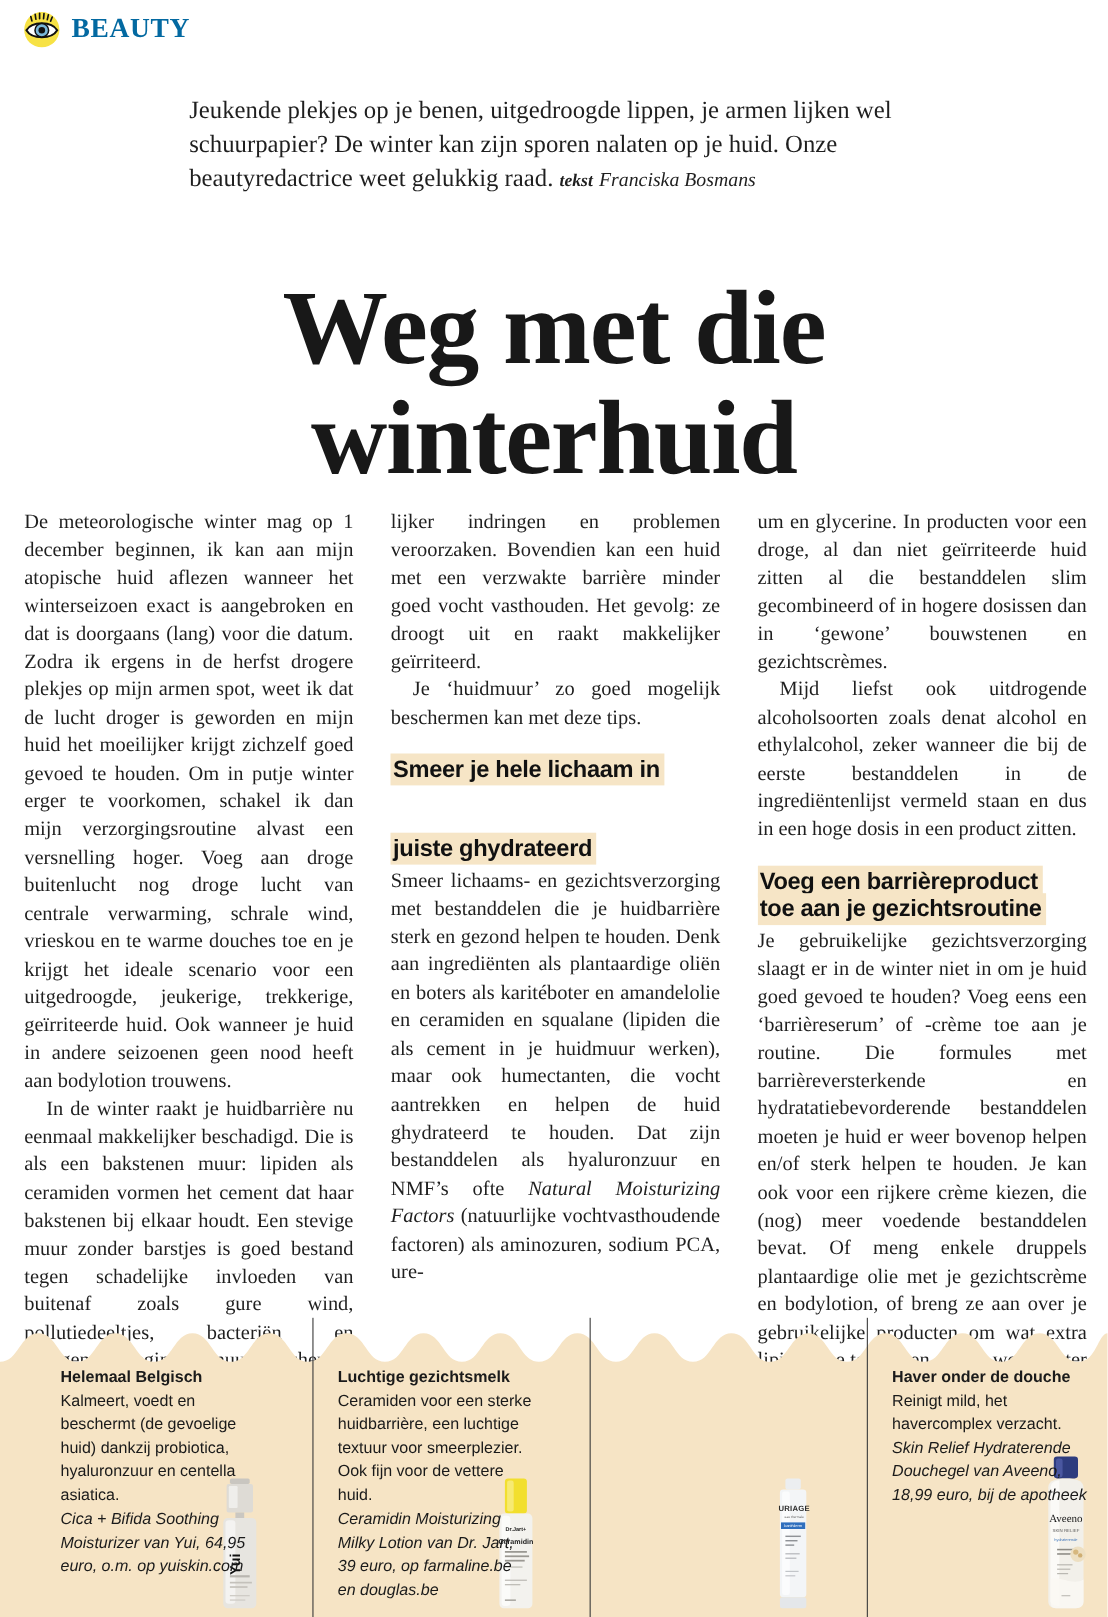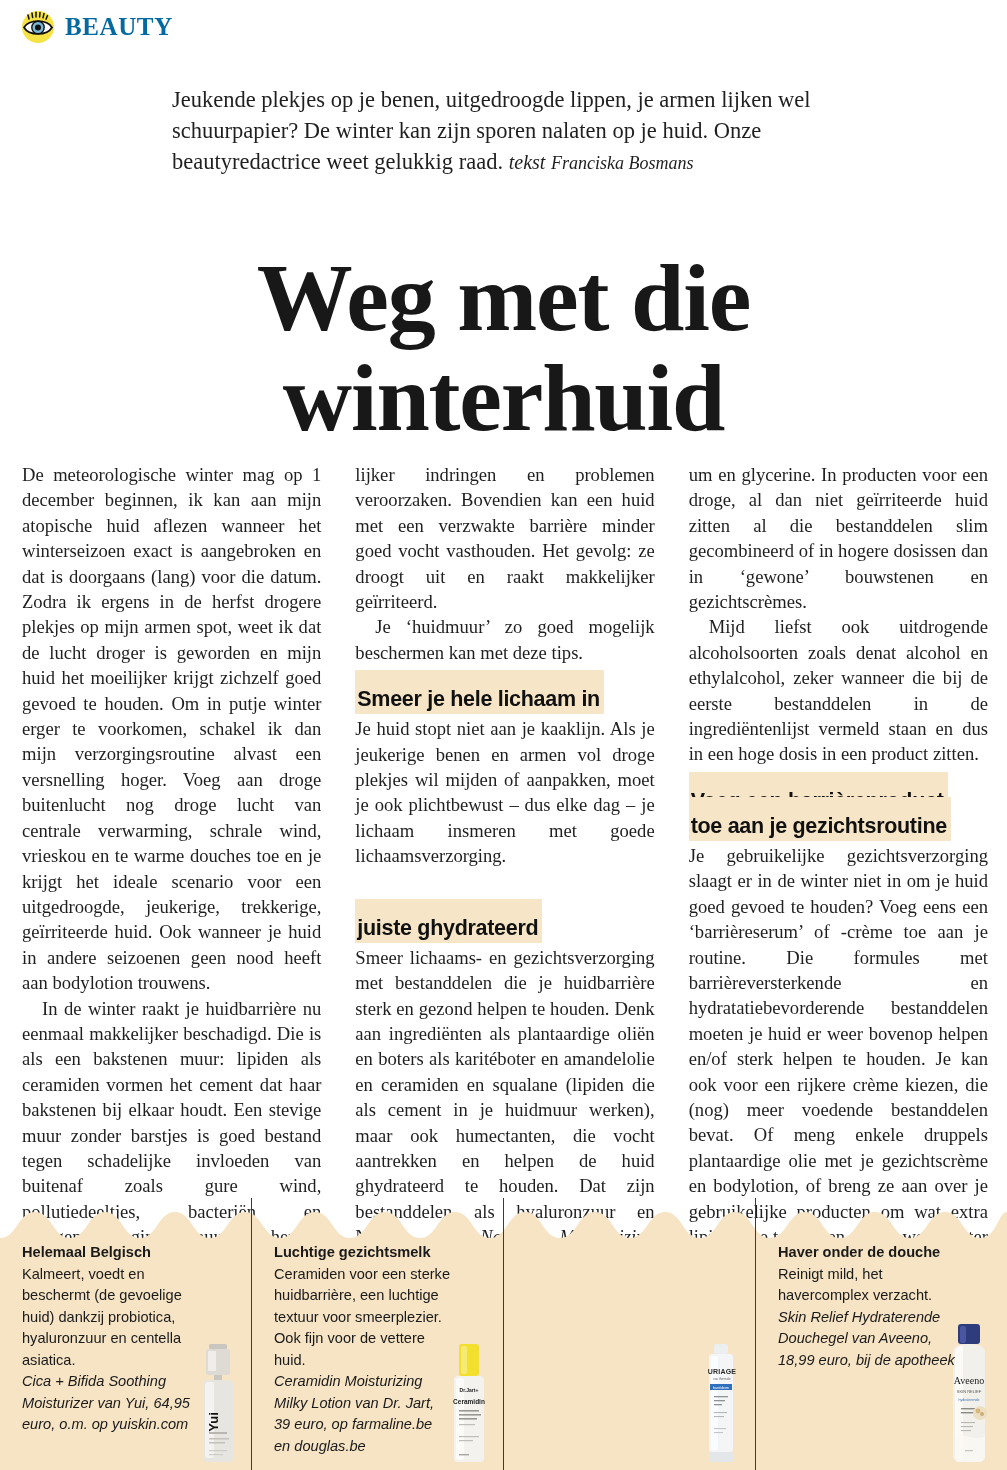"tekst" .intro .byline-label { font-size: 20px -> 16px; font-weight: normal -> bold }
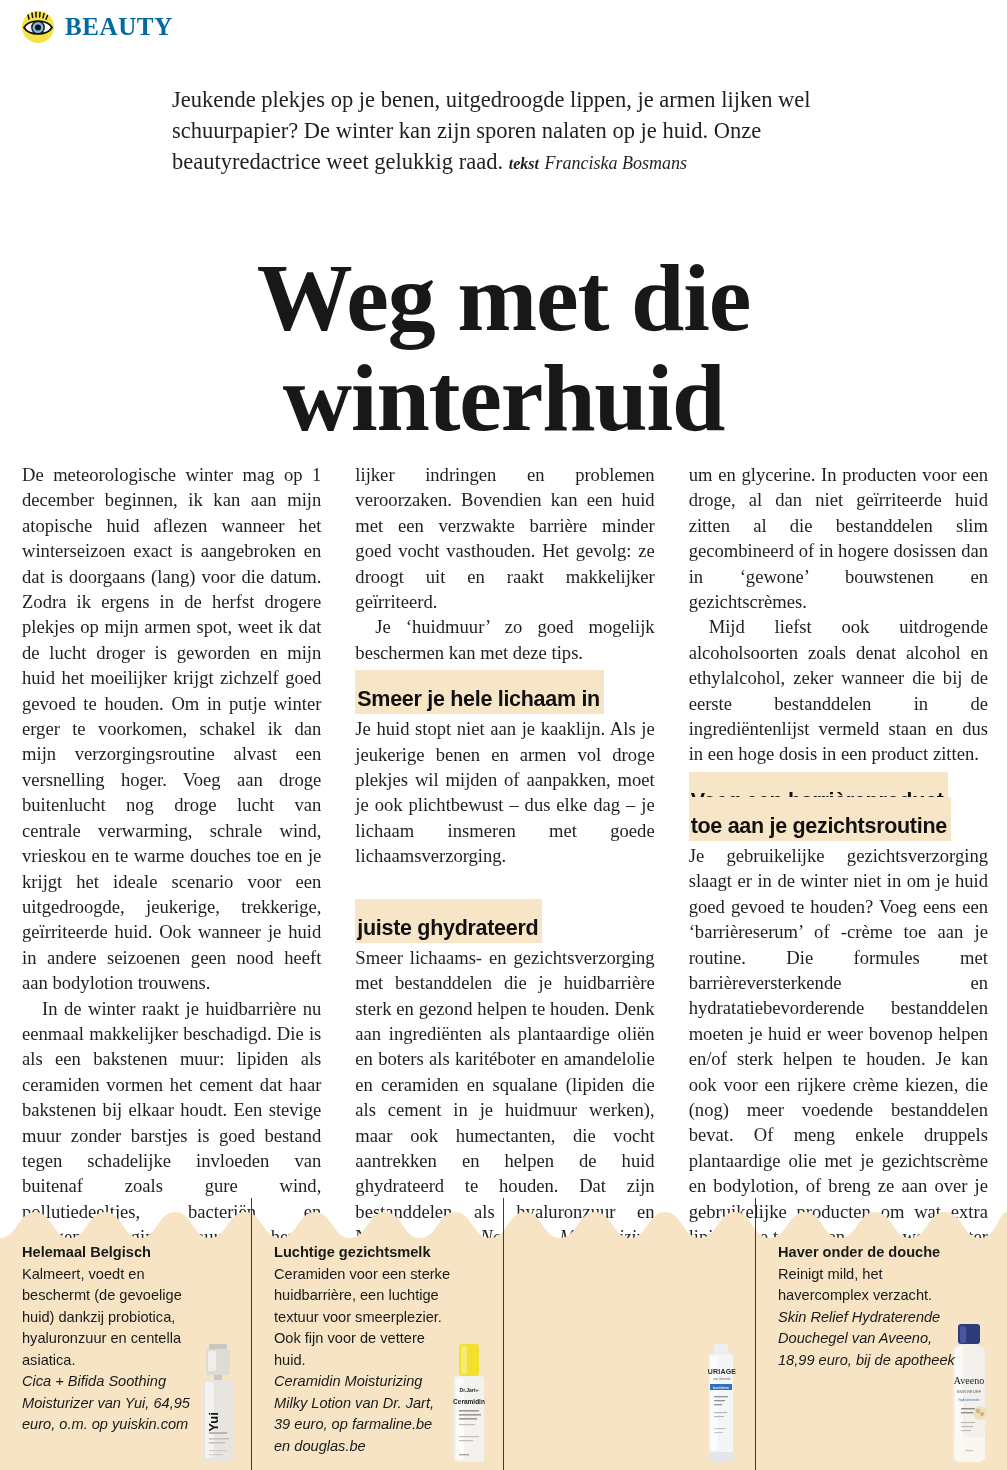"Smeer je hele lichaam in" .subhead span.hl { padding: 17px 4px 3px 2px -> 2px 4px 3px 2px }
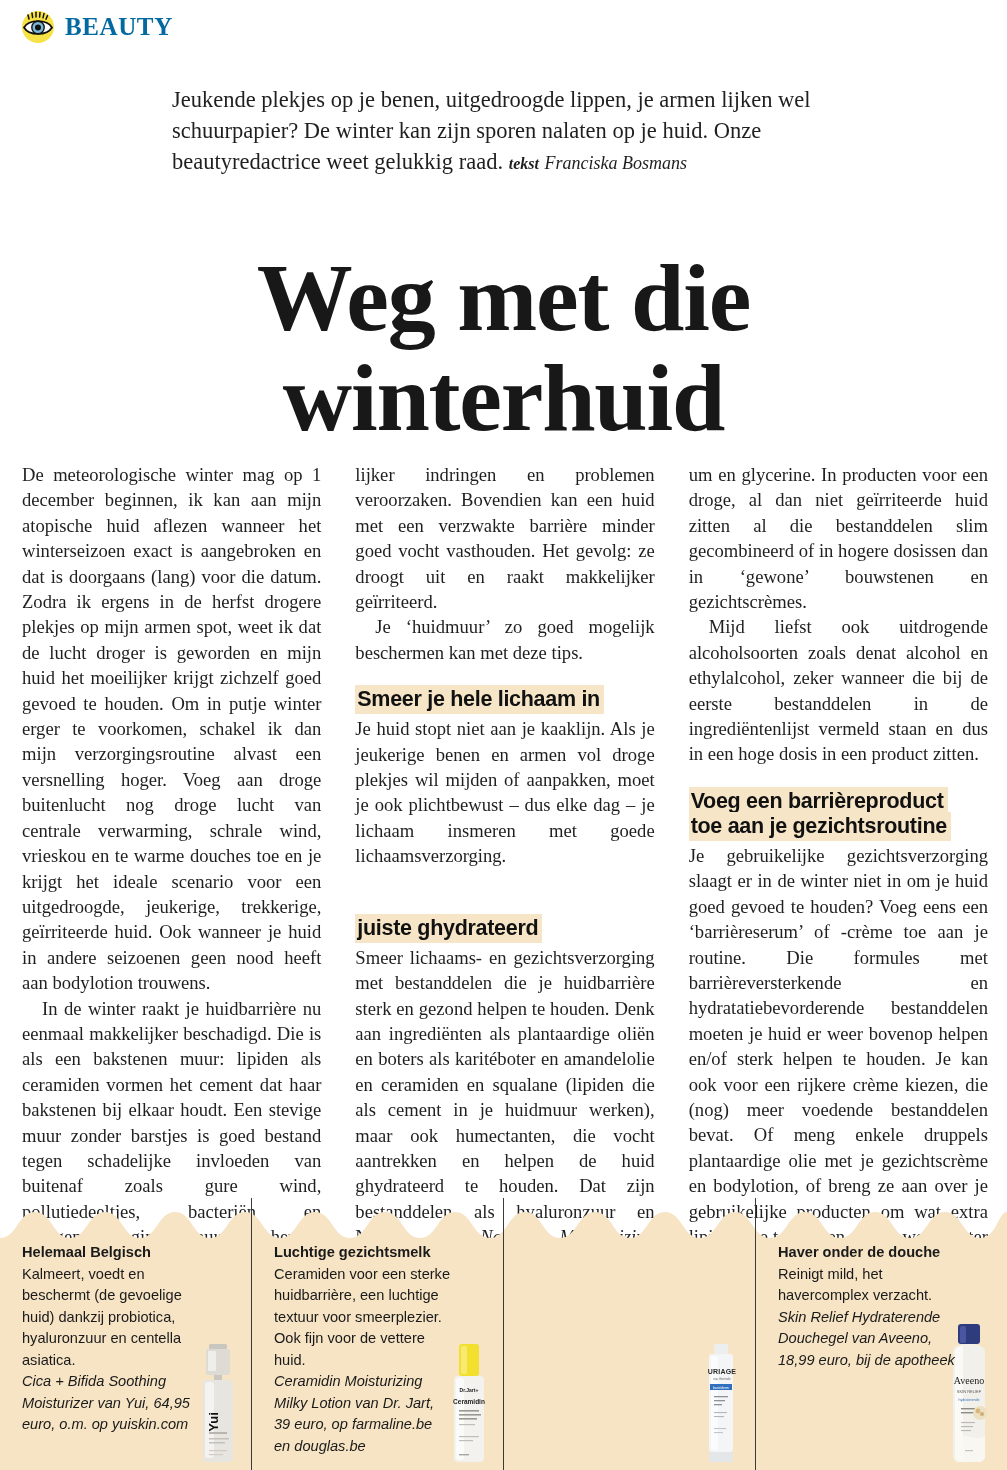"Je huid stopt niet aan" p { html: <p>Je huid stopt niet aan je kaaklijn. Als je jeukerige benen en armen vol droge plekjes wil mijden of aanpakken, moet je ook plichtbewust – dus elke dag – je lichaam insmeren met goede lichaamsverzorging.</p> -> none }
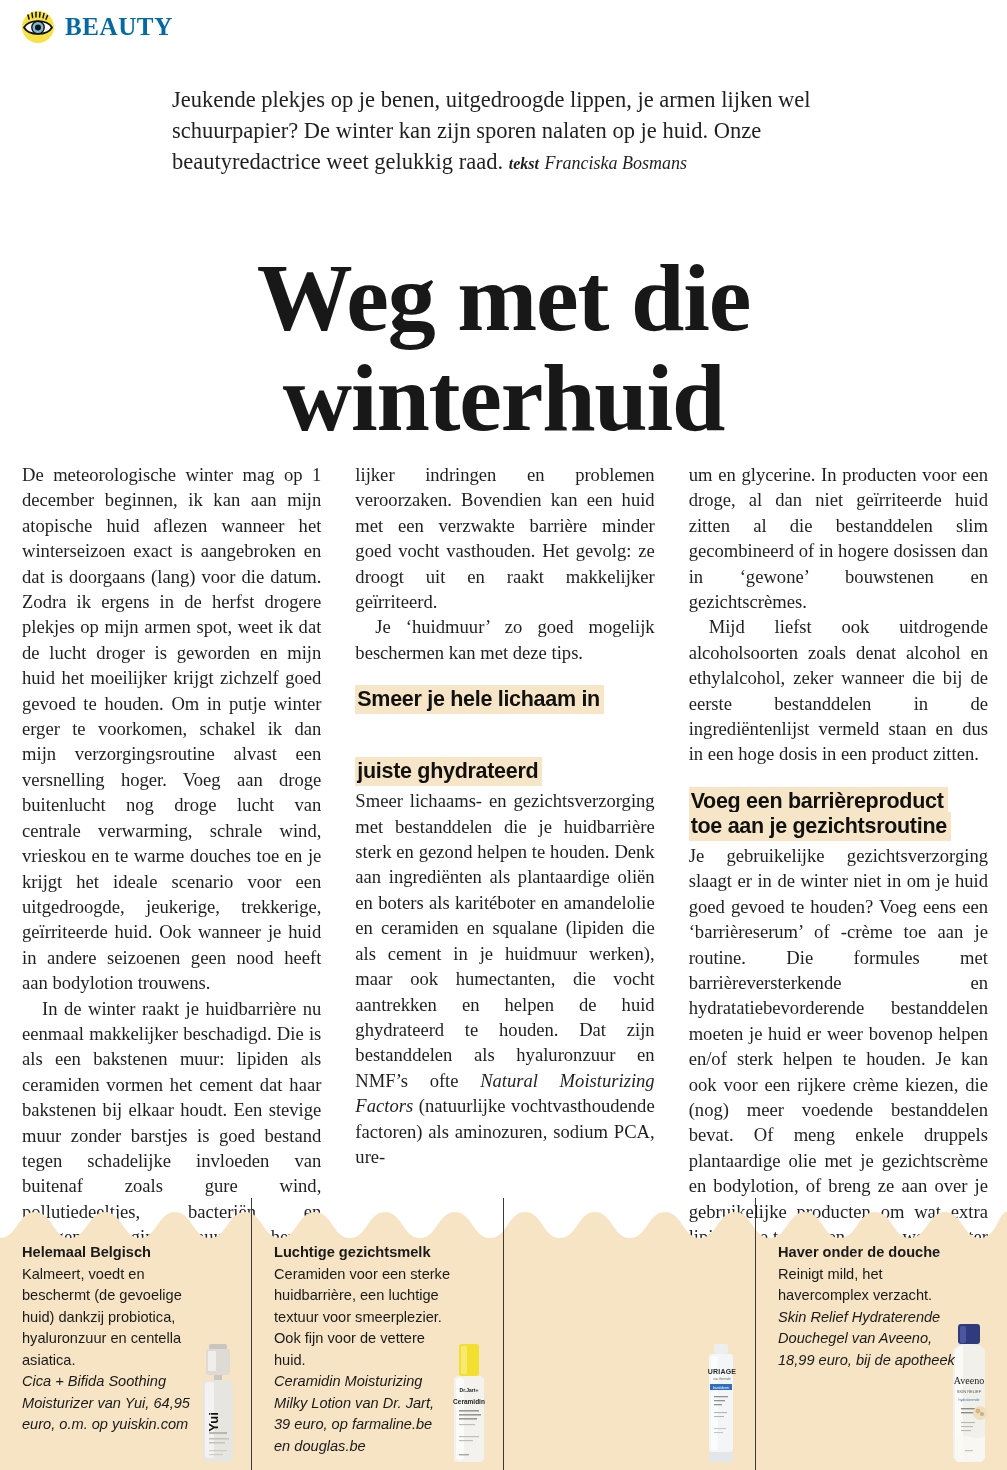"Helemaal Belgisch" .product { margin-left: none -> 33px }
